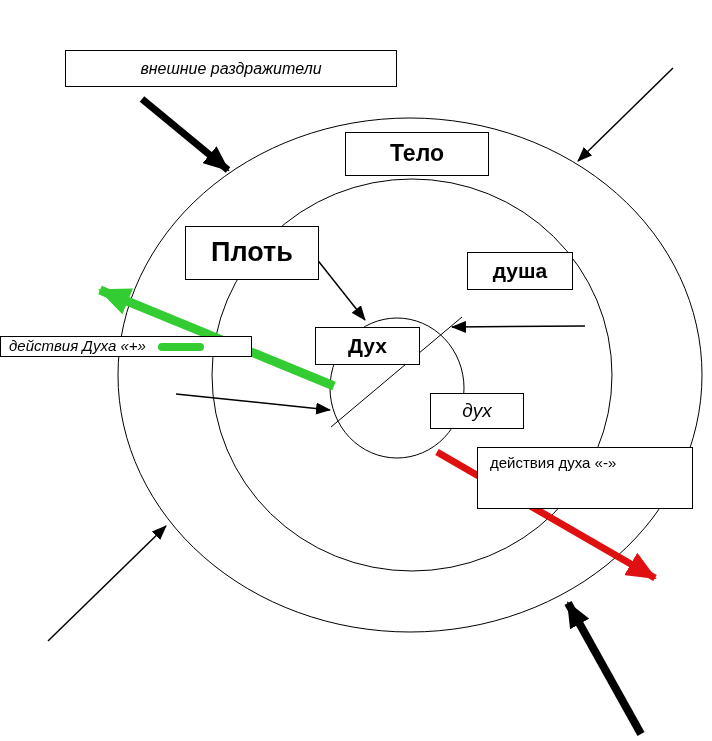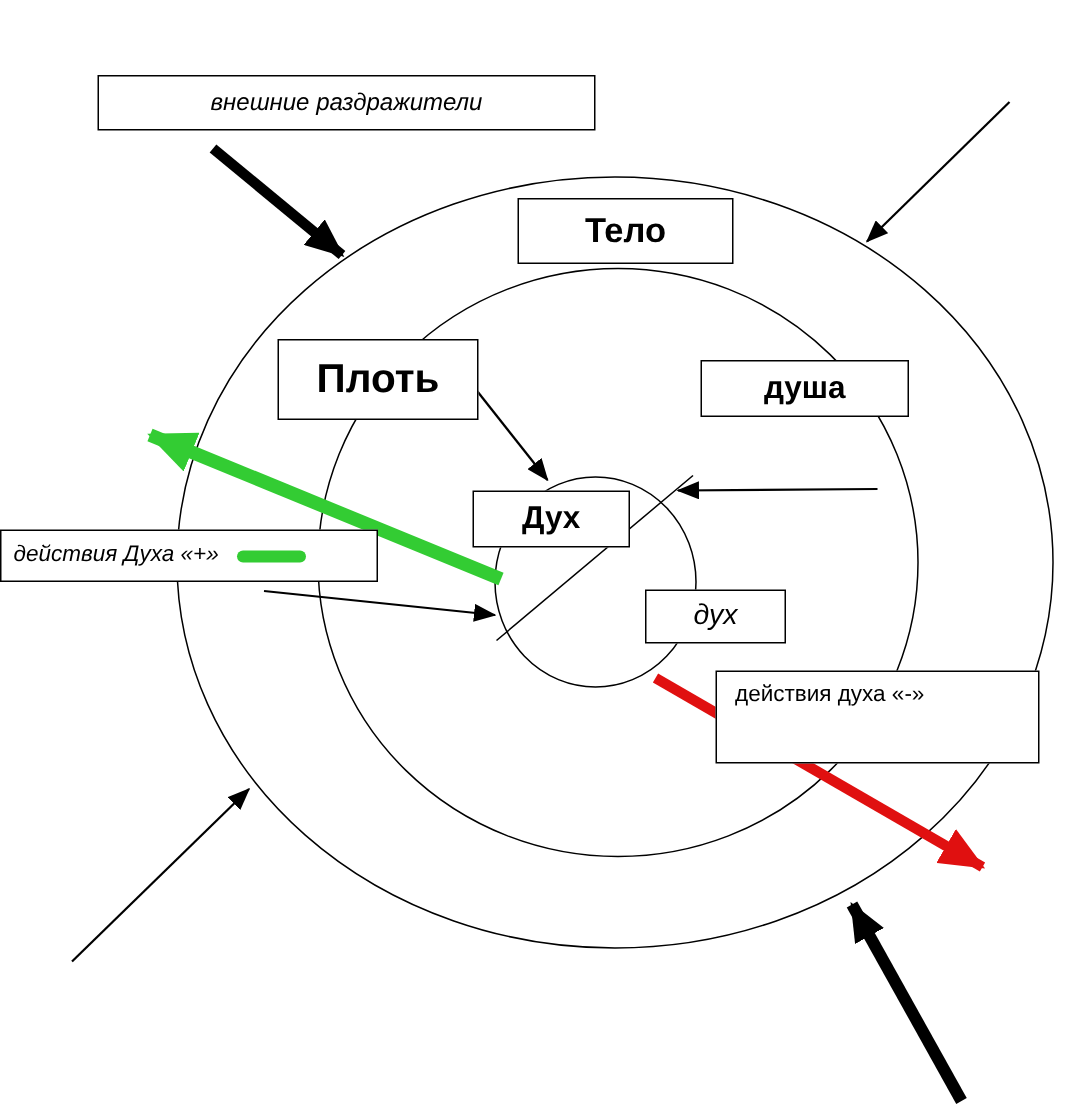"душа" div.label-box { top: 240px -> 252px; width: 139px -> 106px }
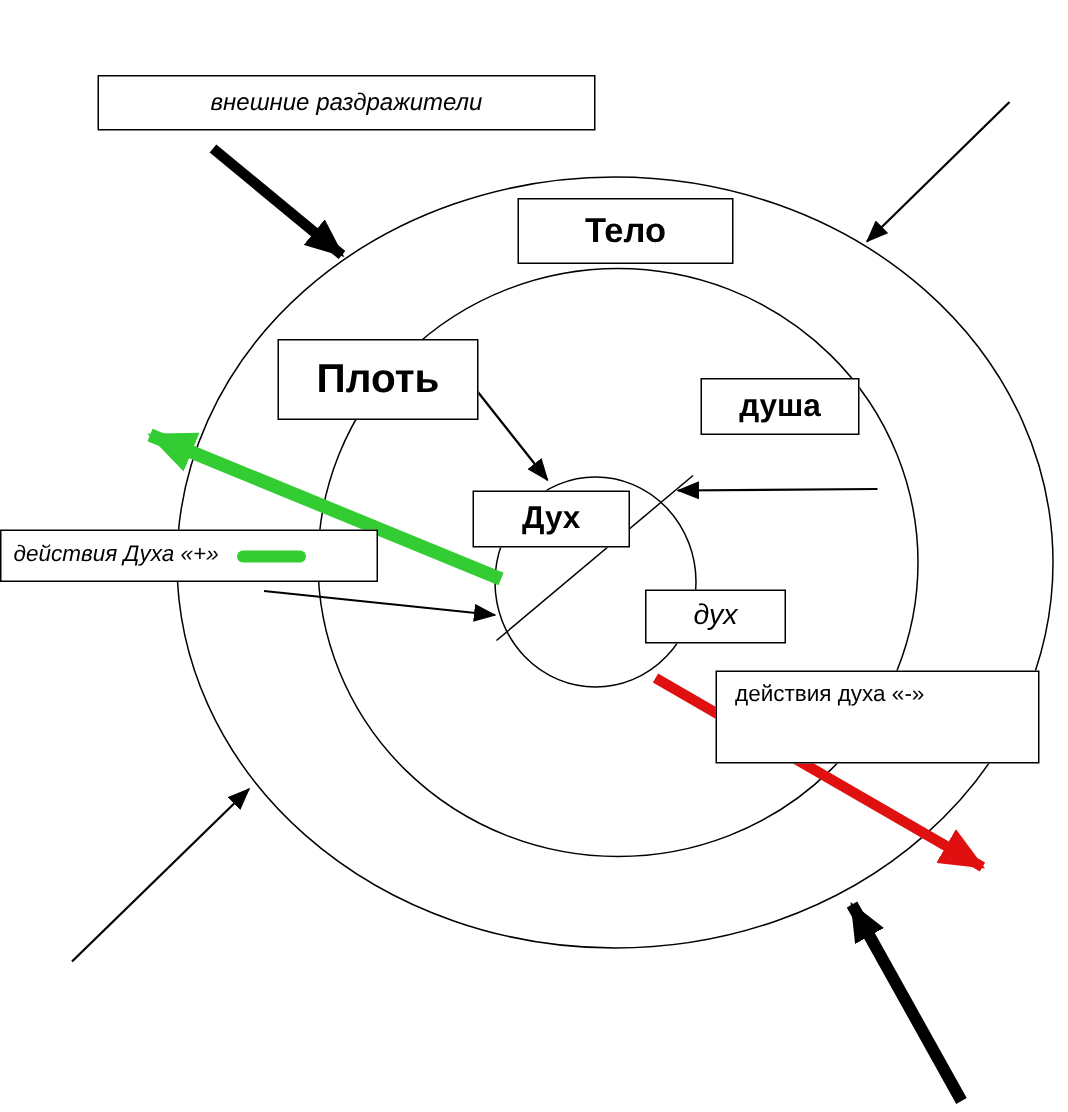"действия Духа «+»" div.label-box { height: 35px -> 21px; top: 353px -> 336px }
